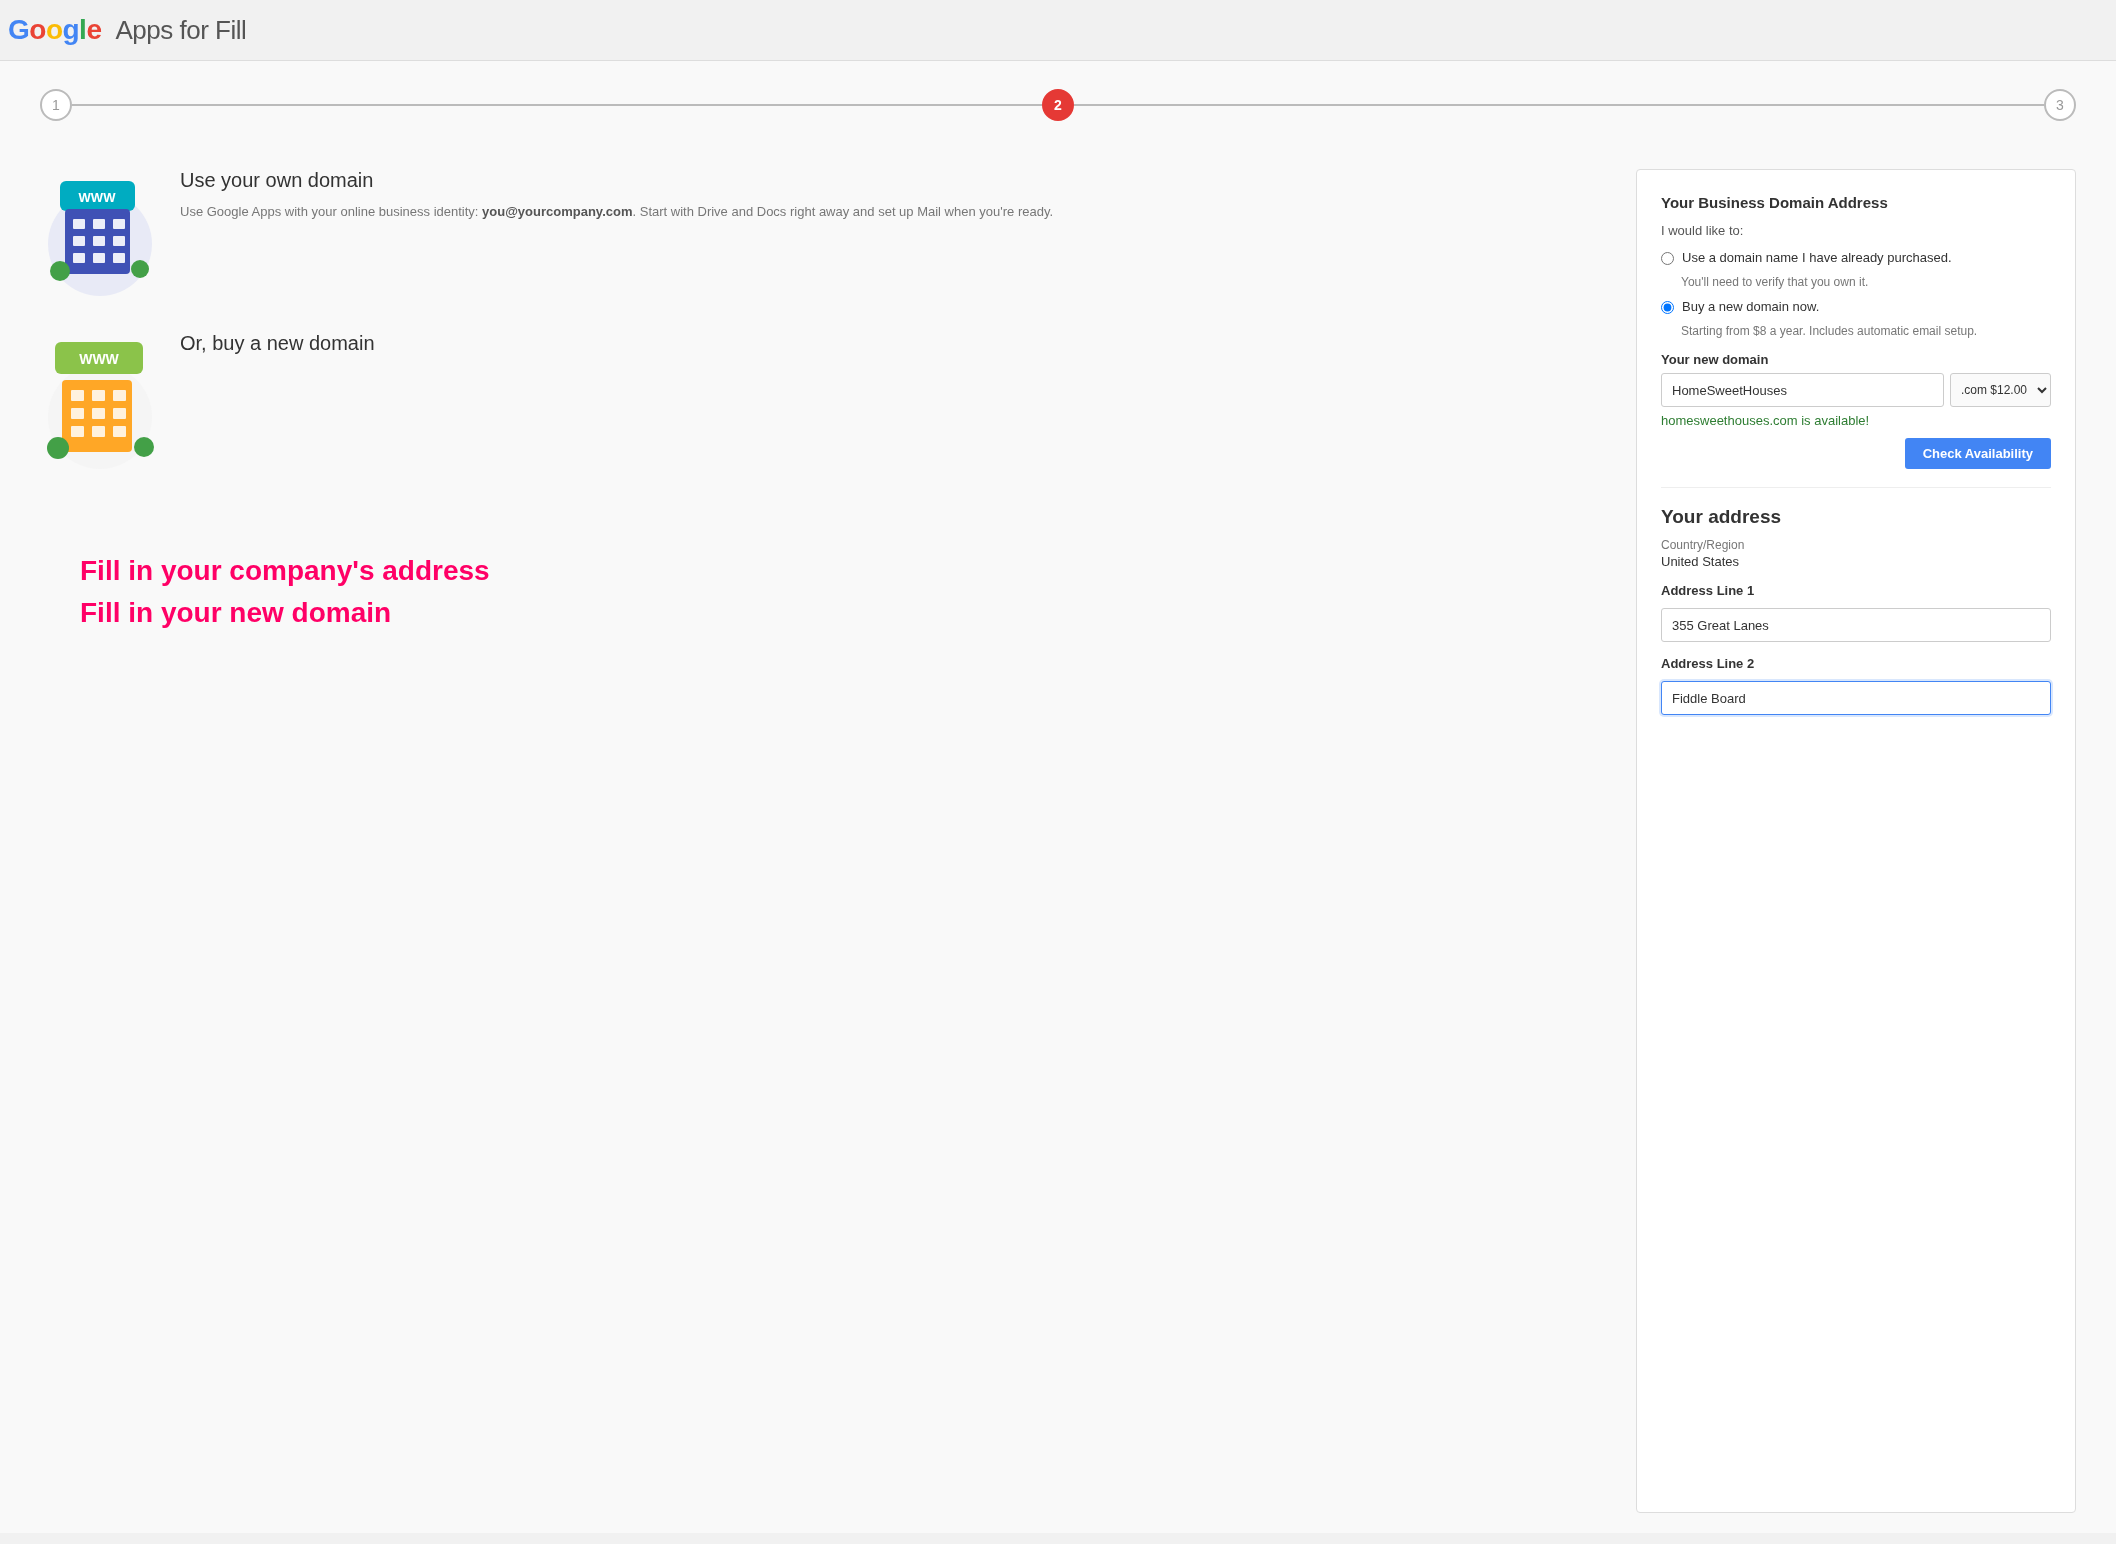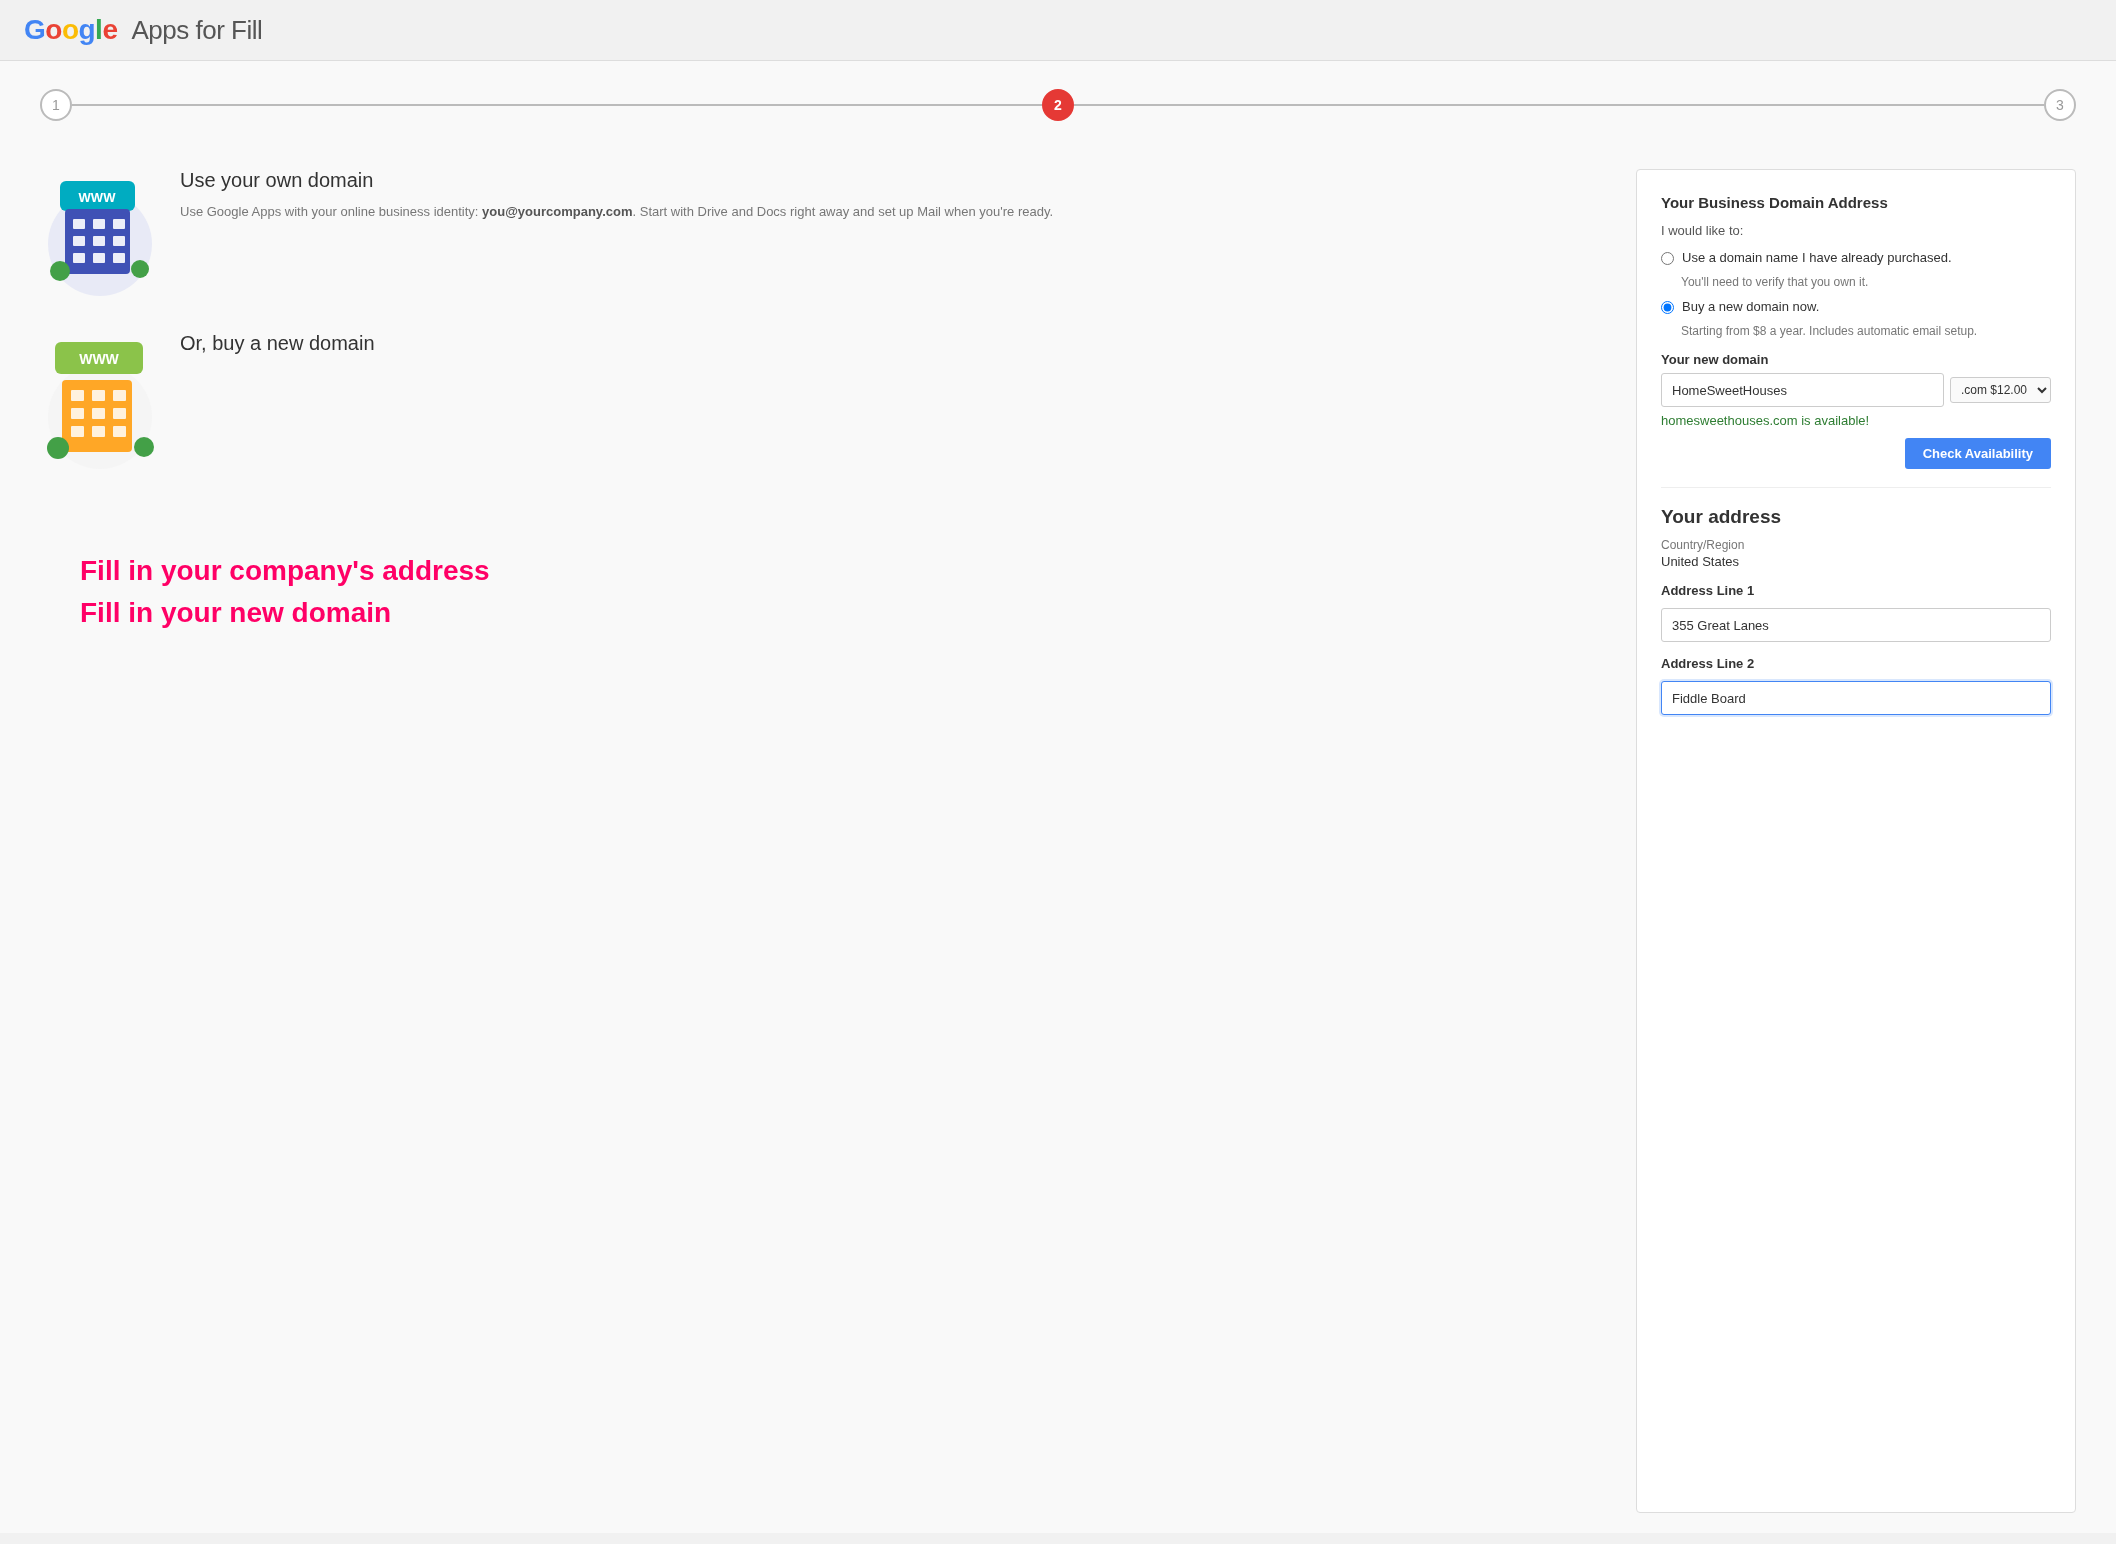"Google" .header { padding: 14px 24px -> 14px 8px }
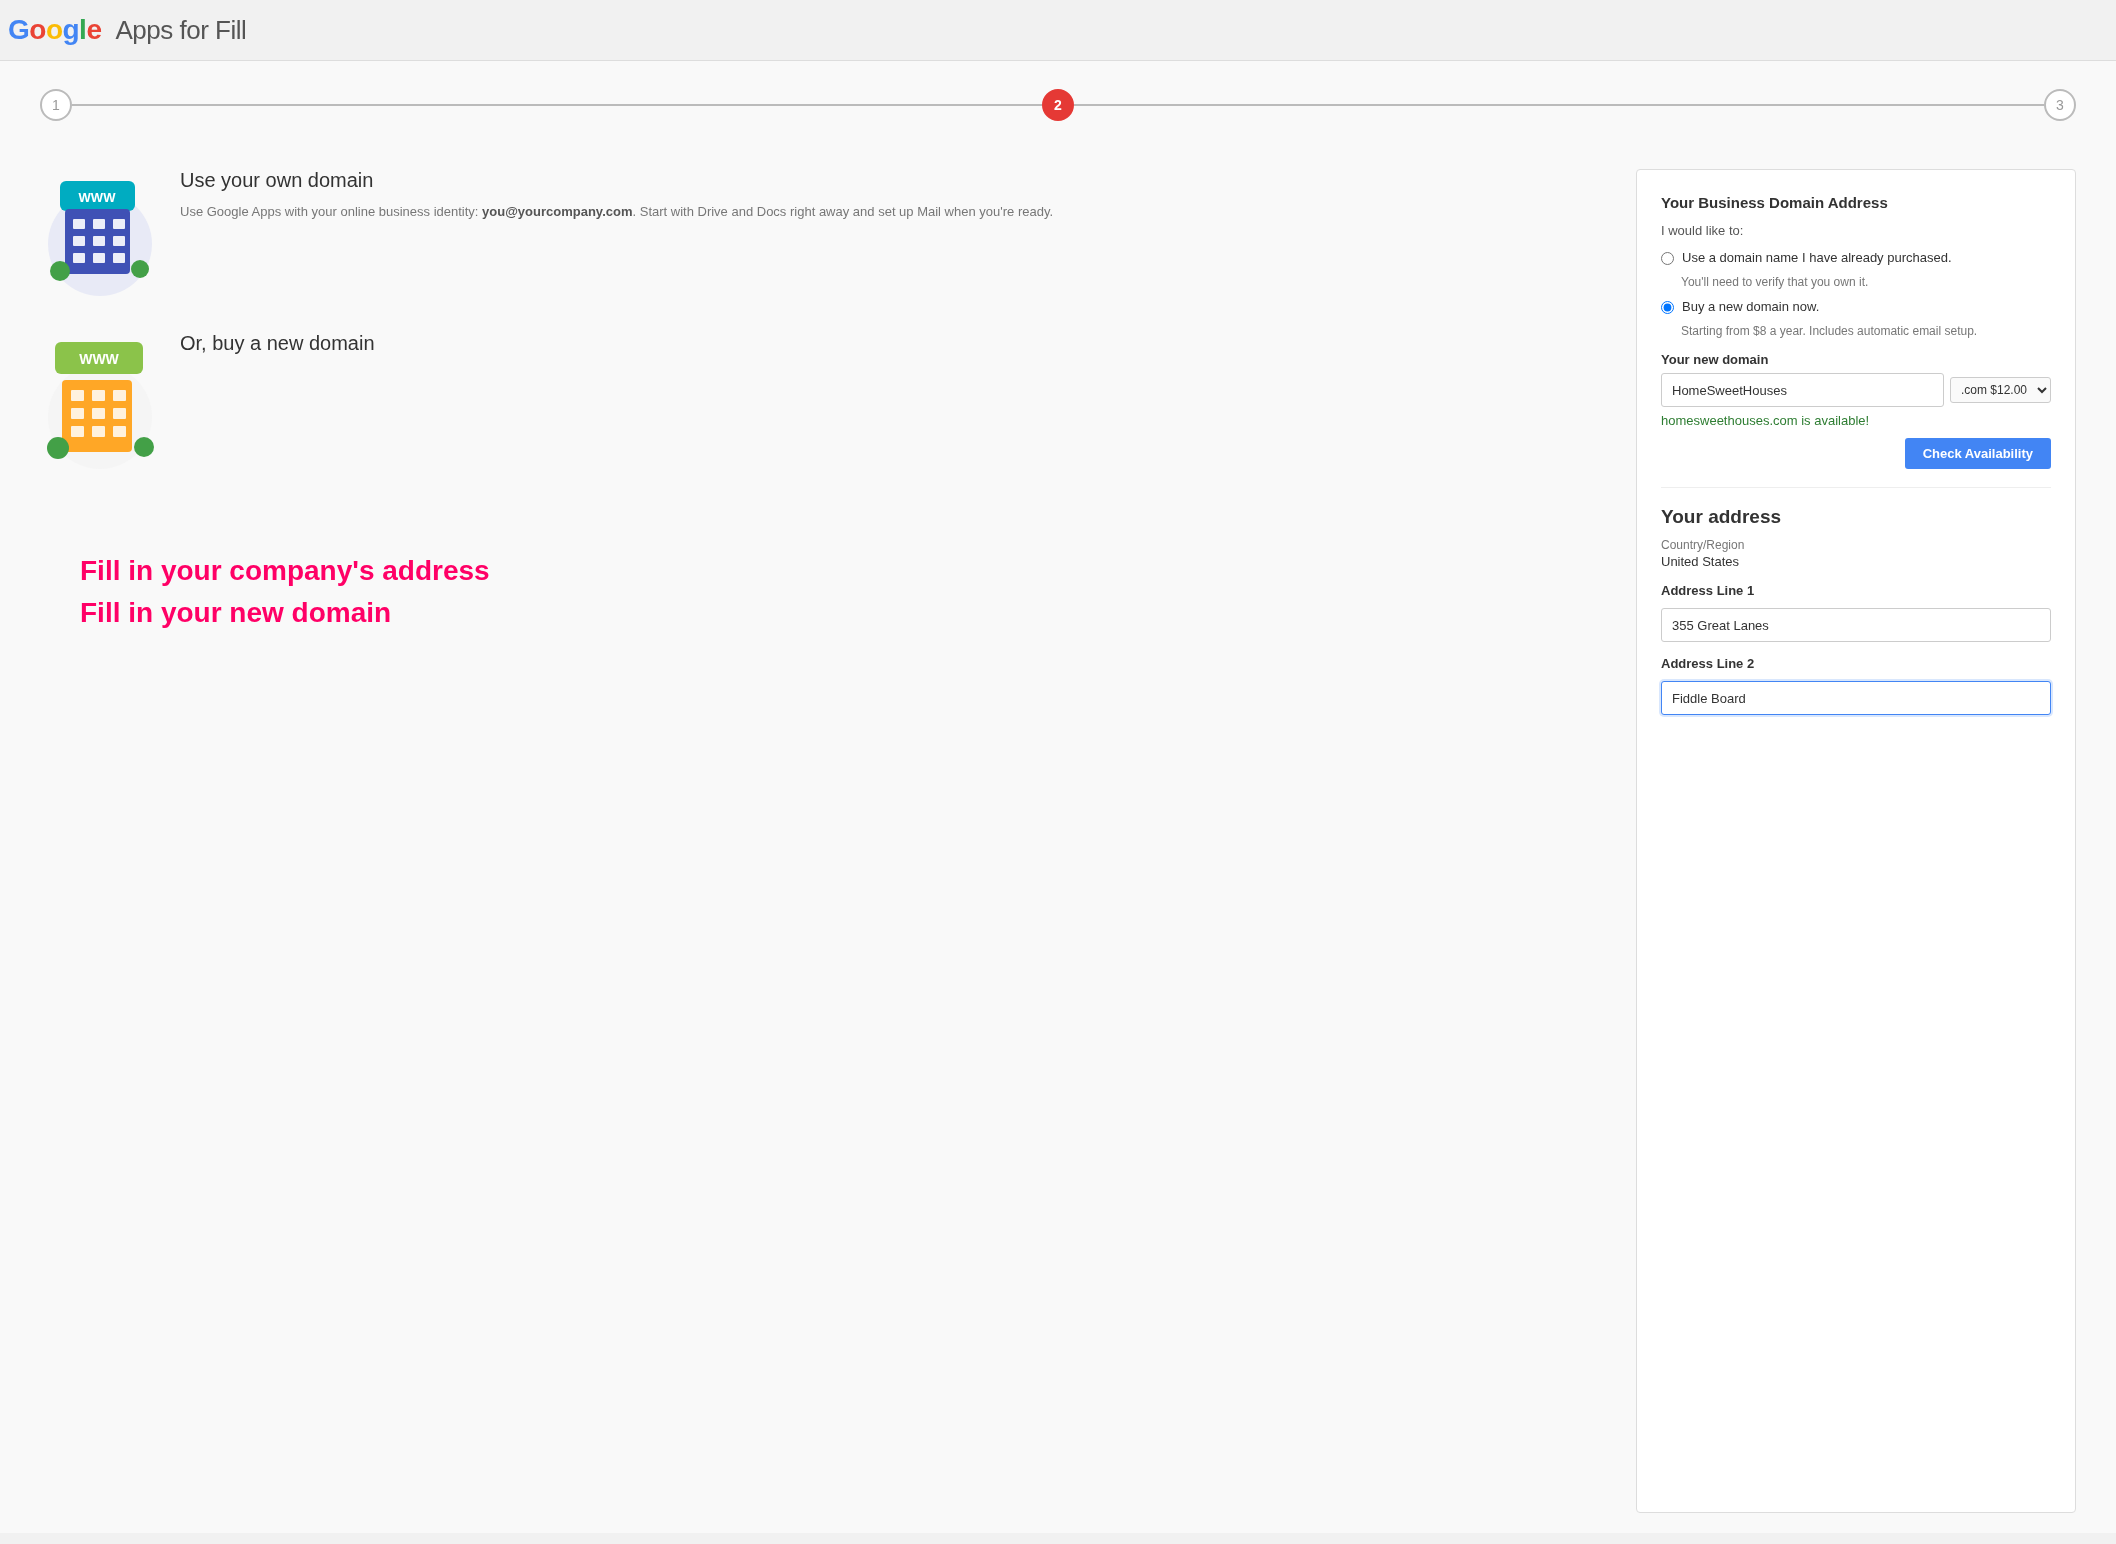".com $12.00" .tld-select { height: 26px -> 34px }
